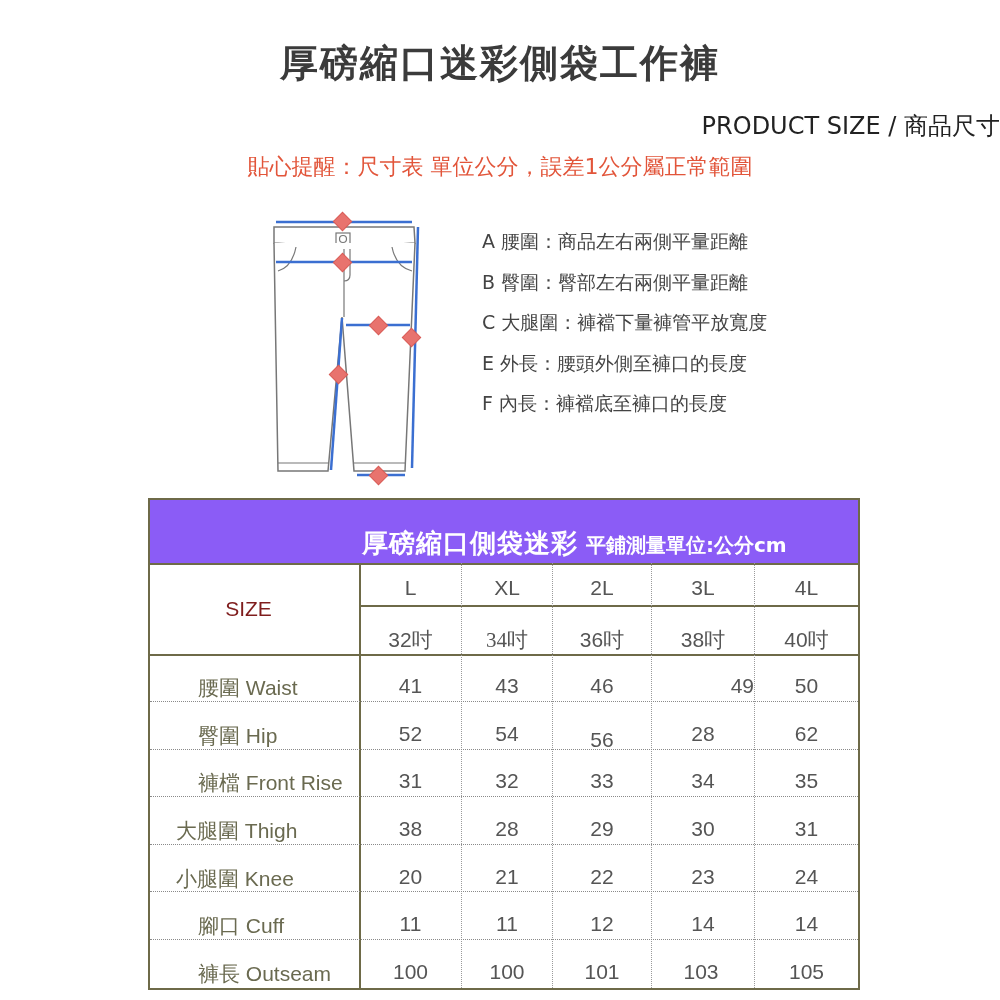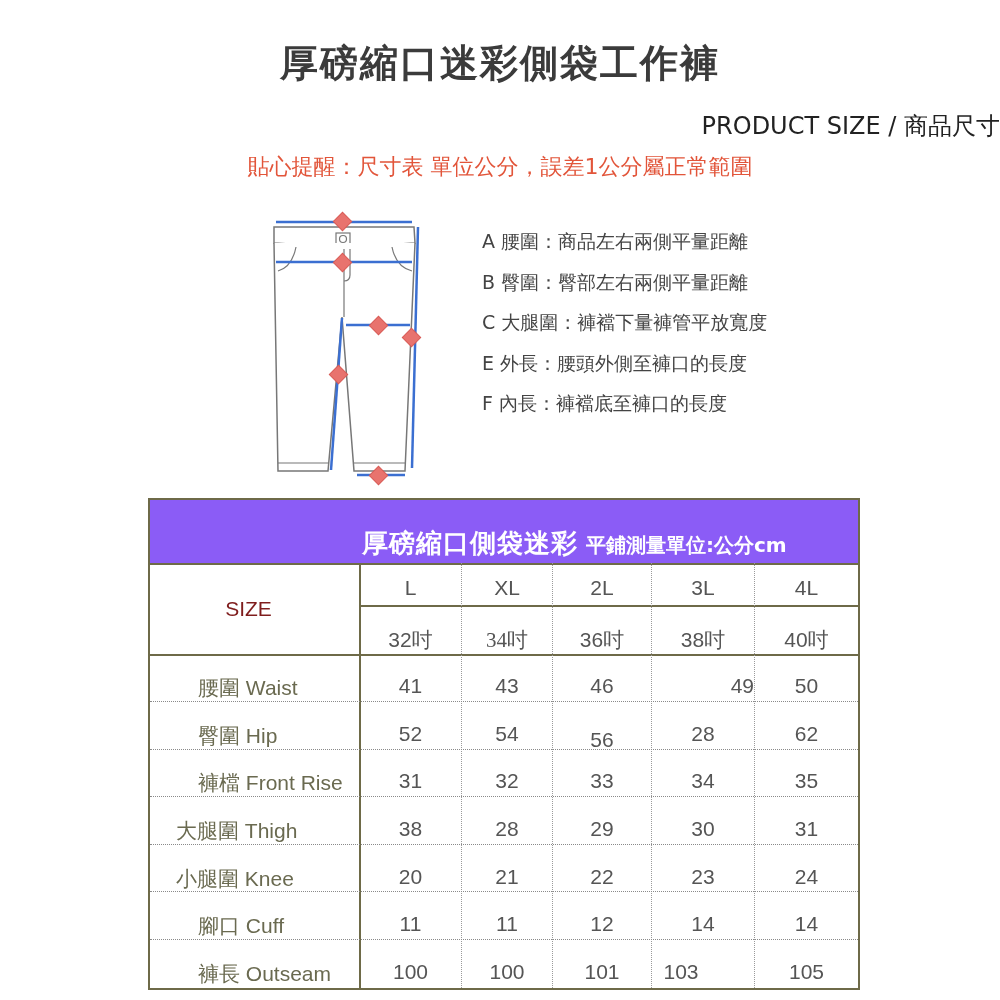"103" div.cell { left: 480px -> 500px }
